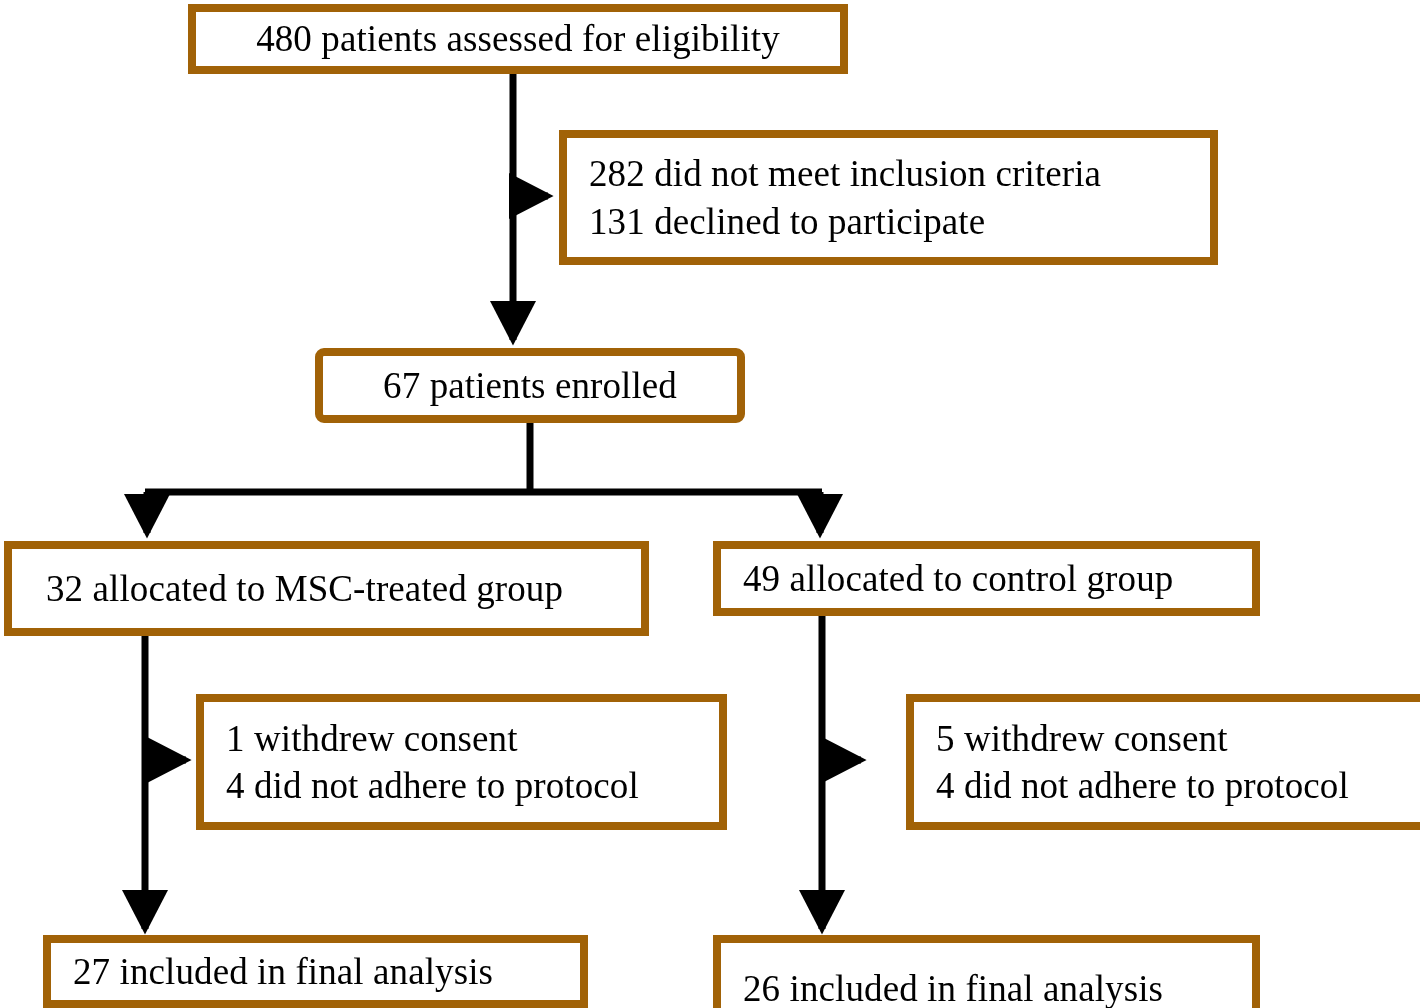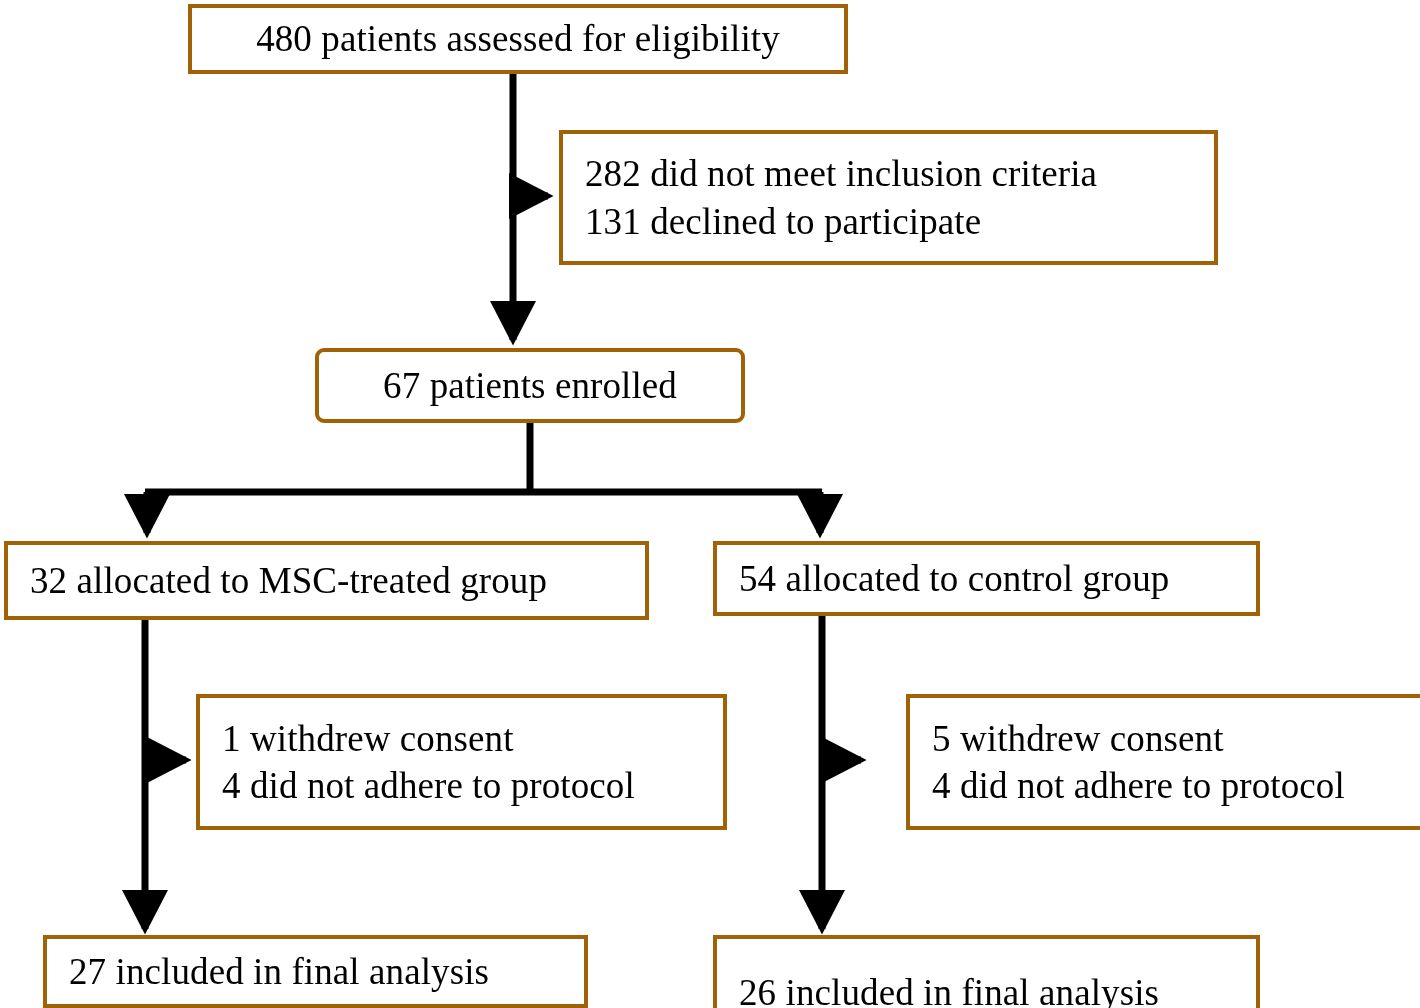"480 patients assessed for eligibility" .node { border: 4px solid #a16207 -> 8px solid #a16207 }
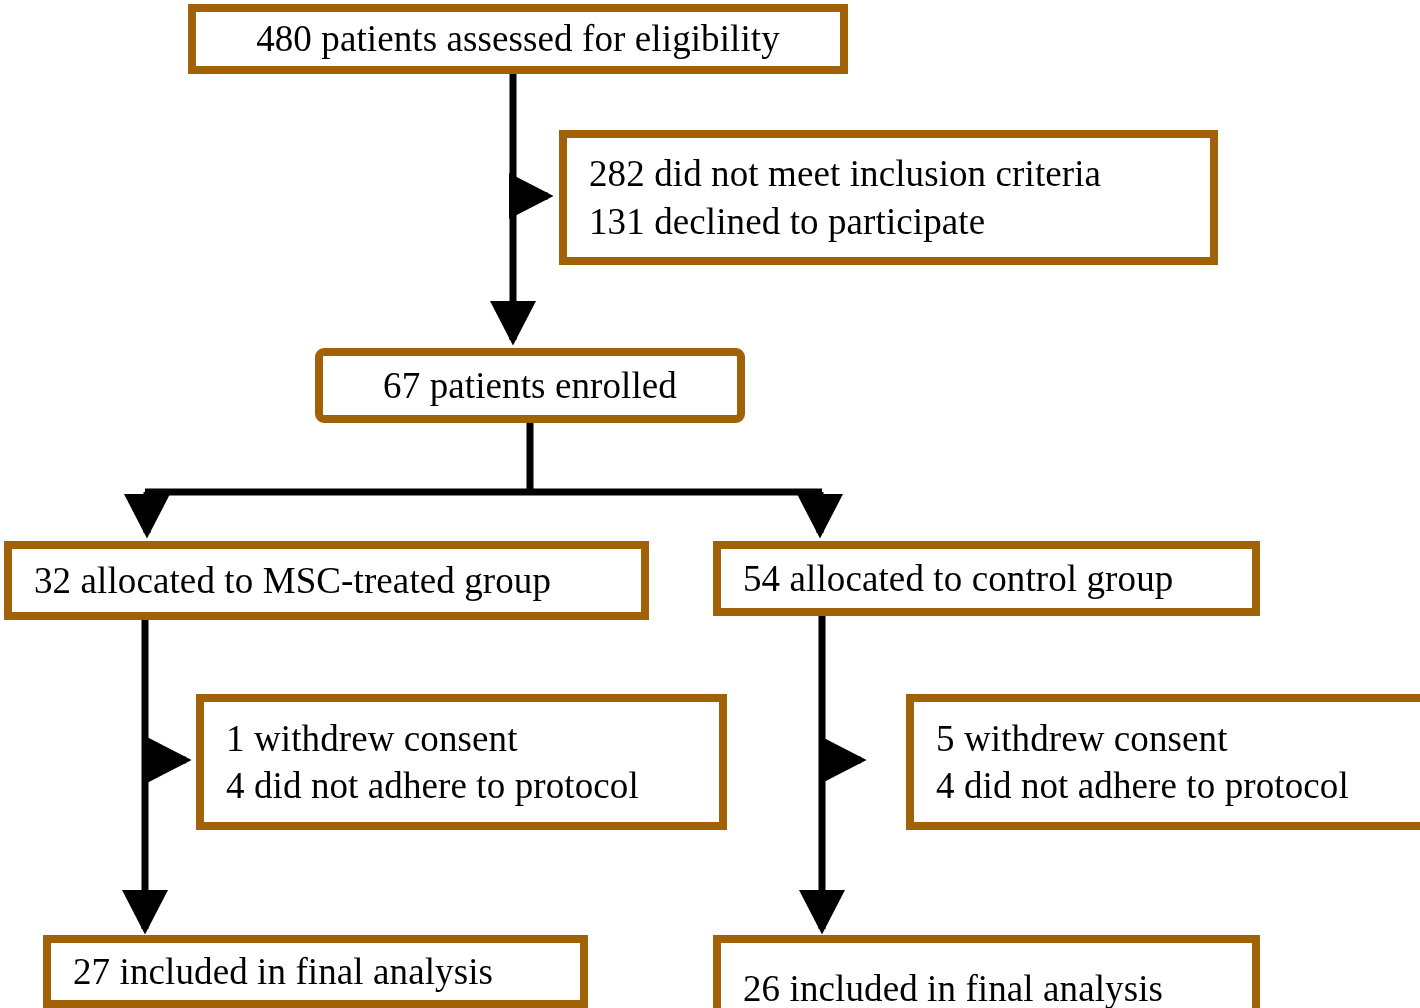"32 allocated to MSC-treated group" #node-alloc-msc { height: 79px -> 95px; padding-left: none -> 12px }
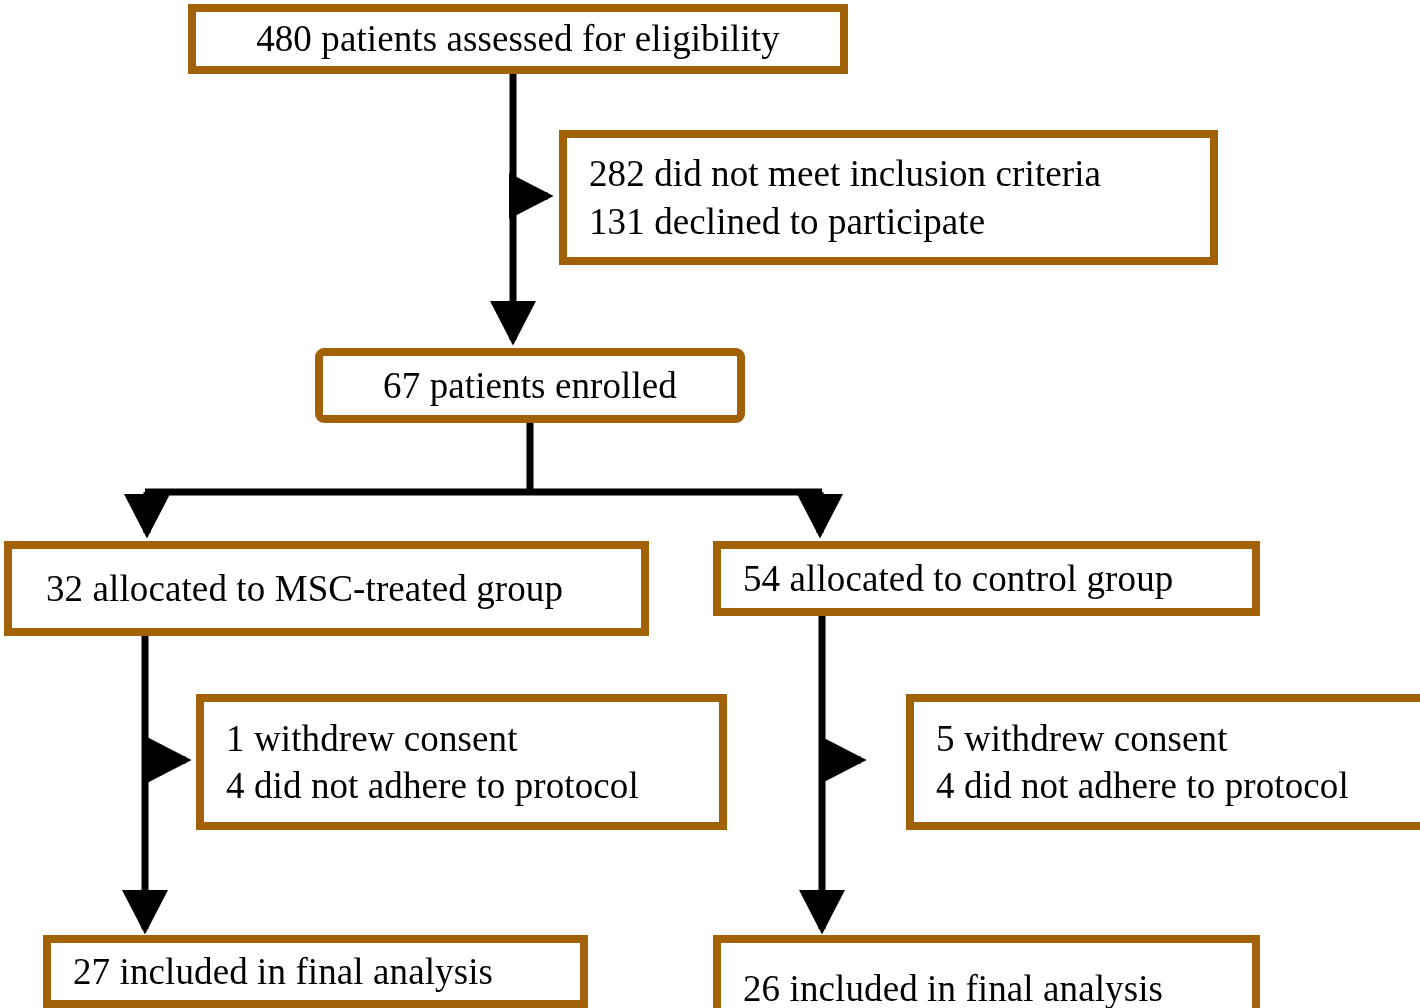"54 allocated to control group" div.node-line { text: 54 -> 49 }
